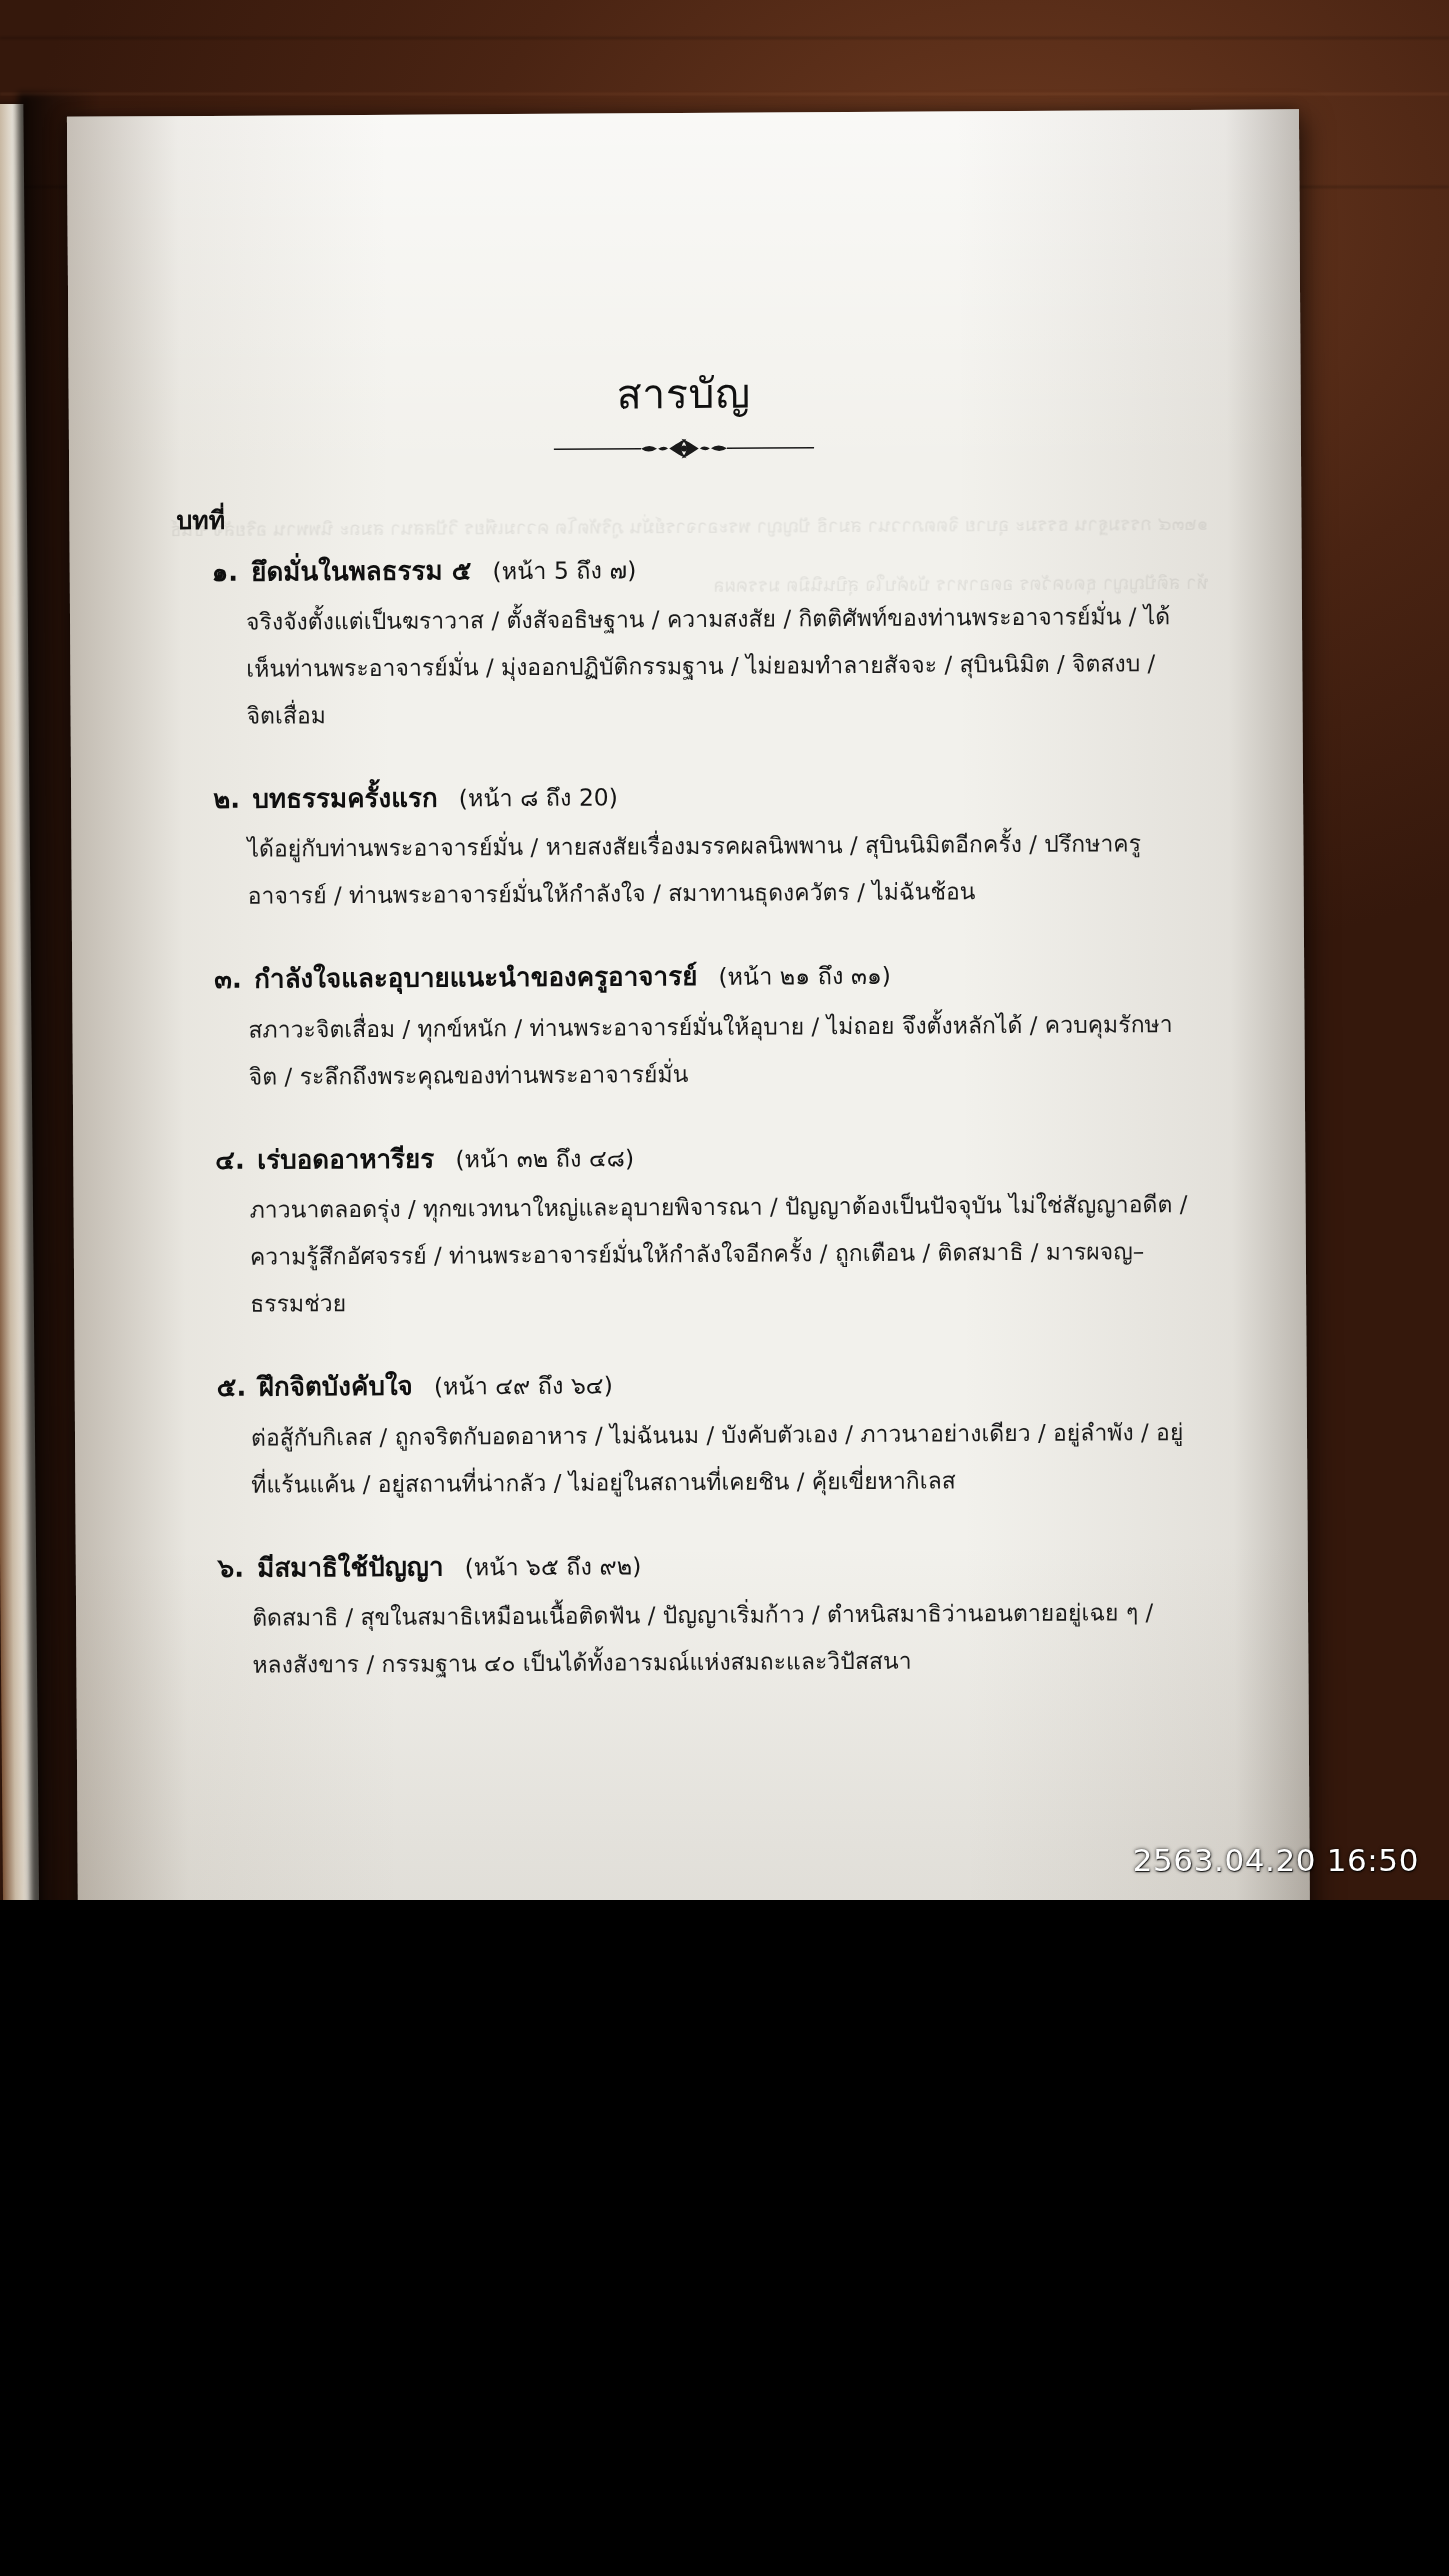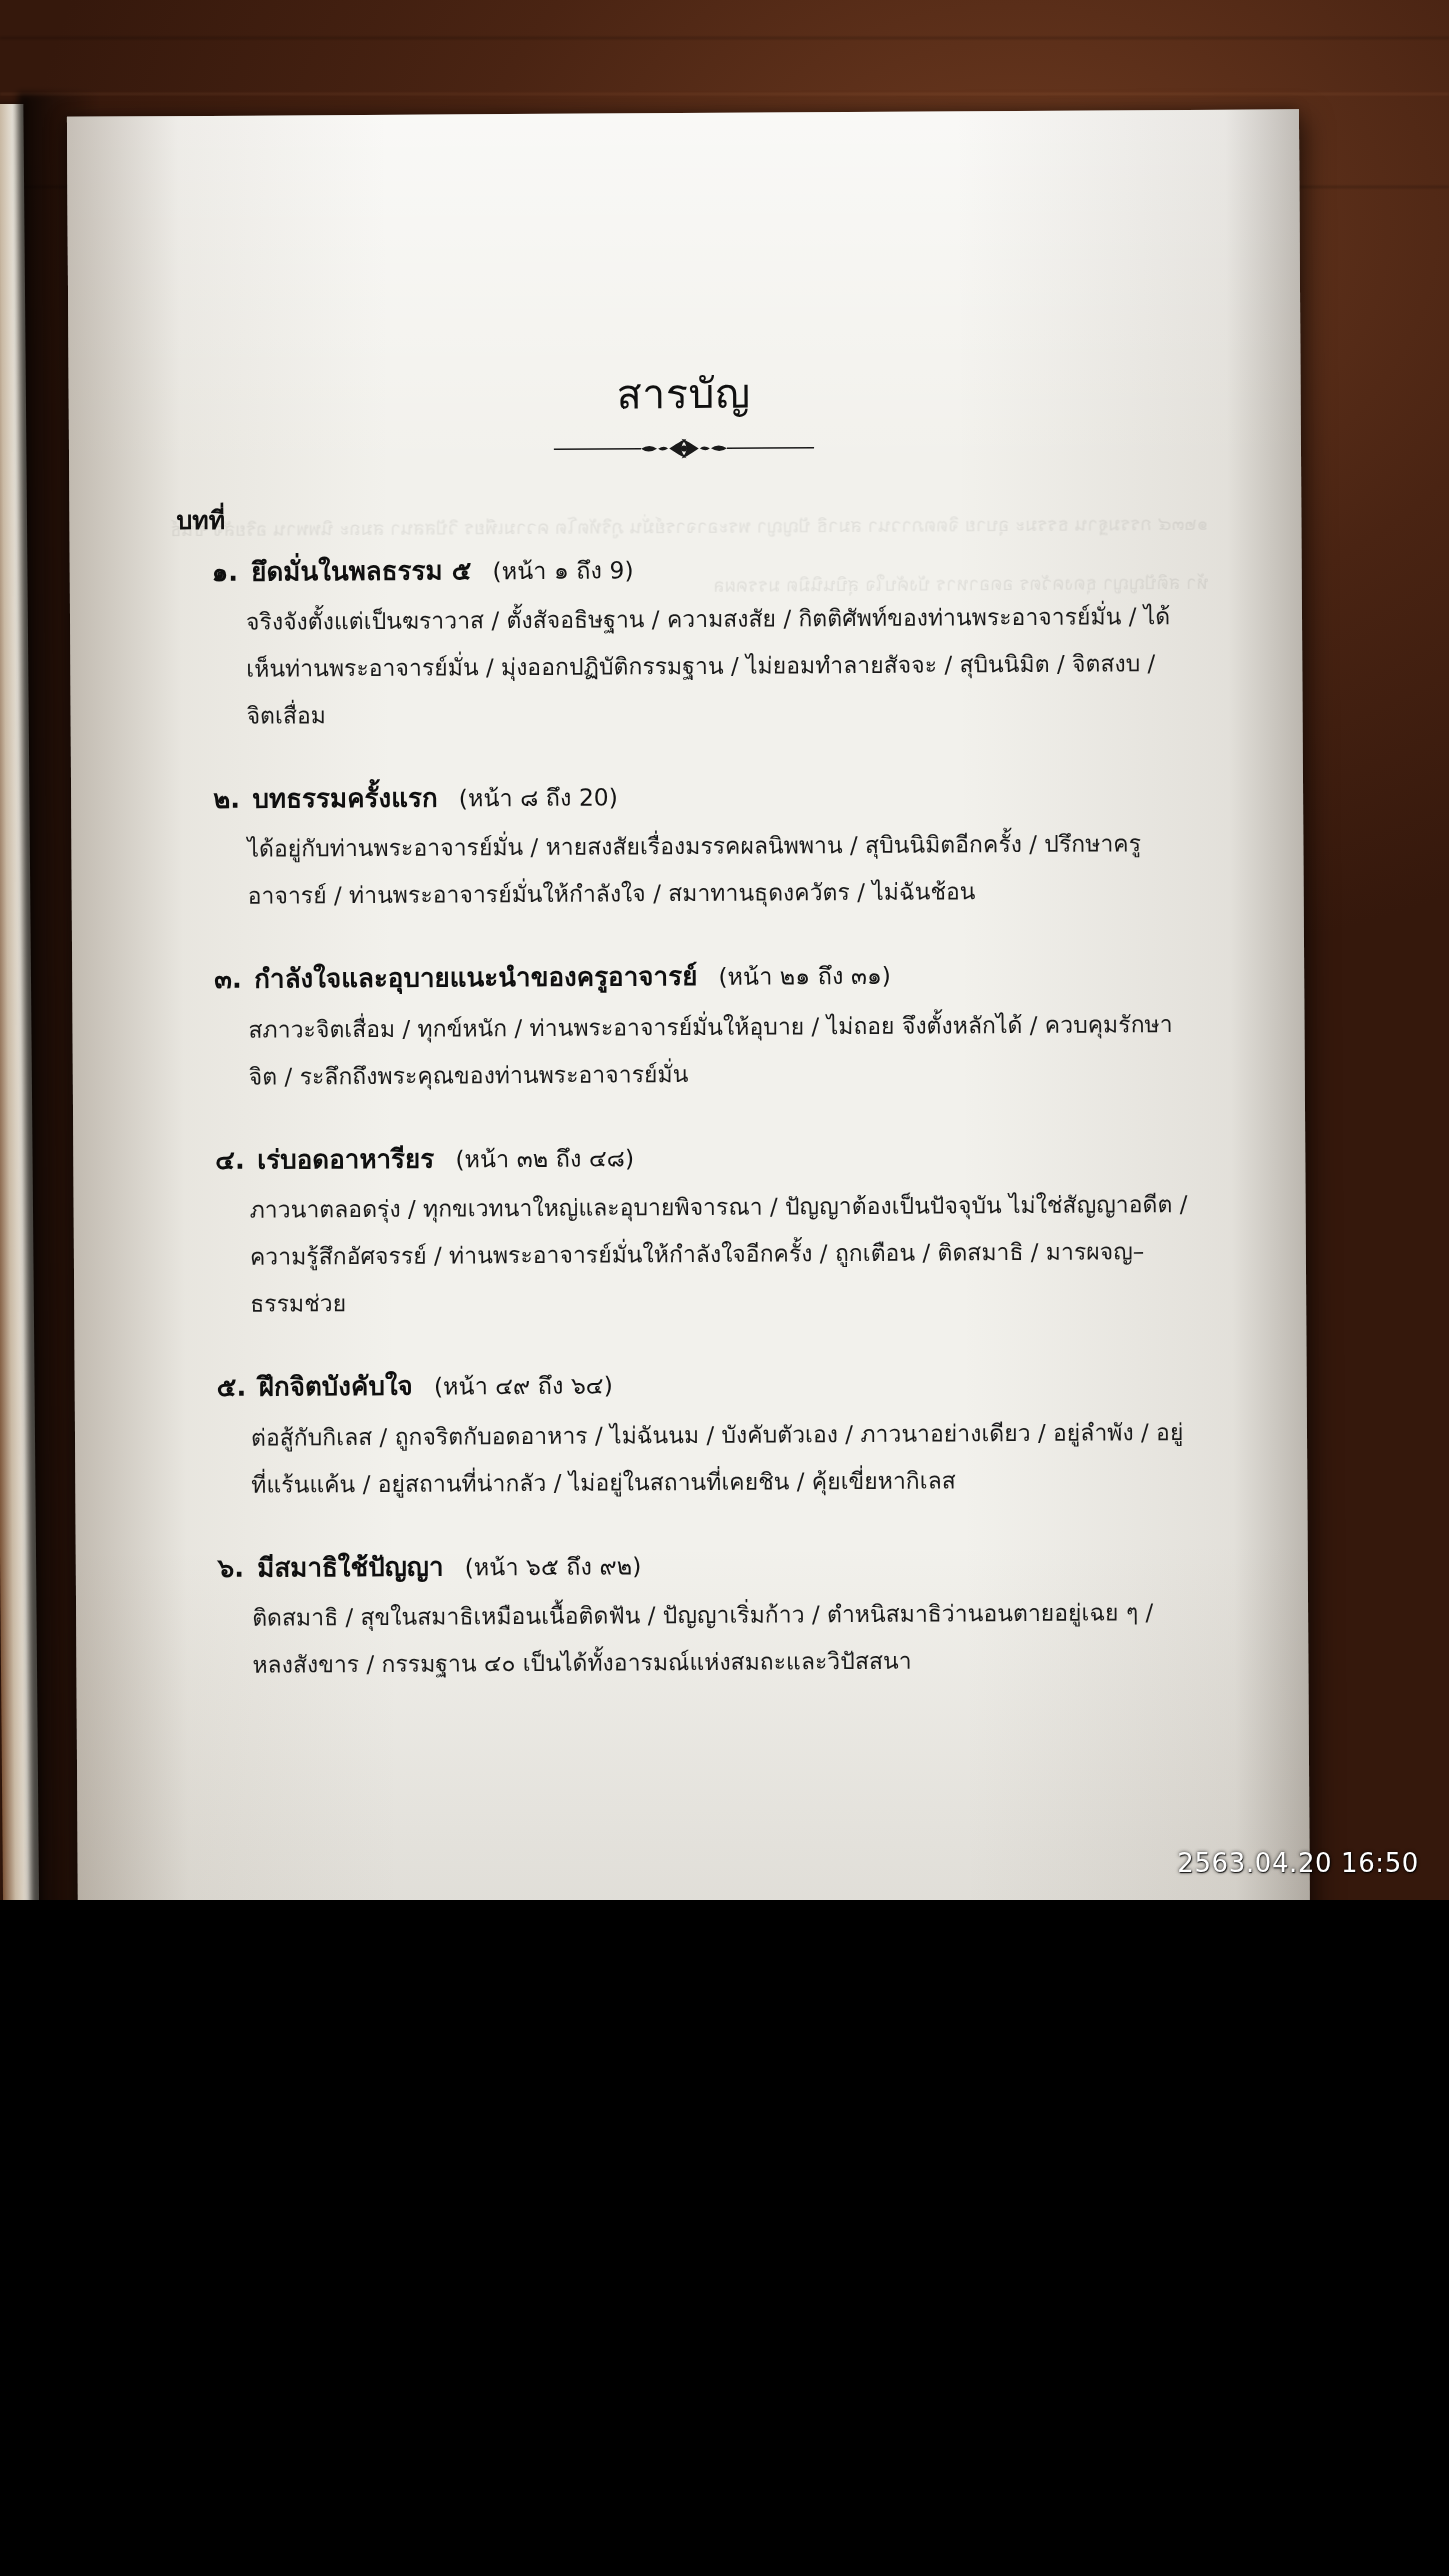"(หน้า ๑ ถึง 9)" span.entry-pages { text: ๑ ถึง 9 -> 5 ถึง ๗ }
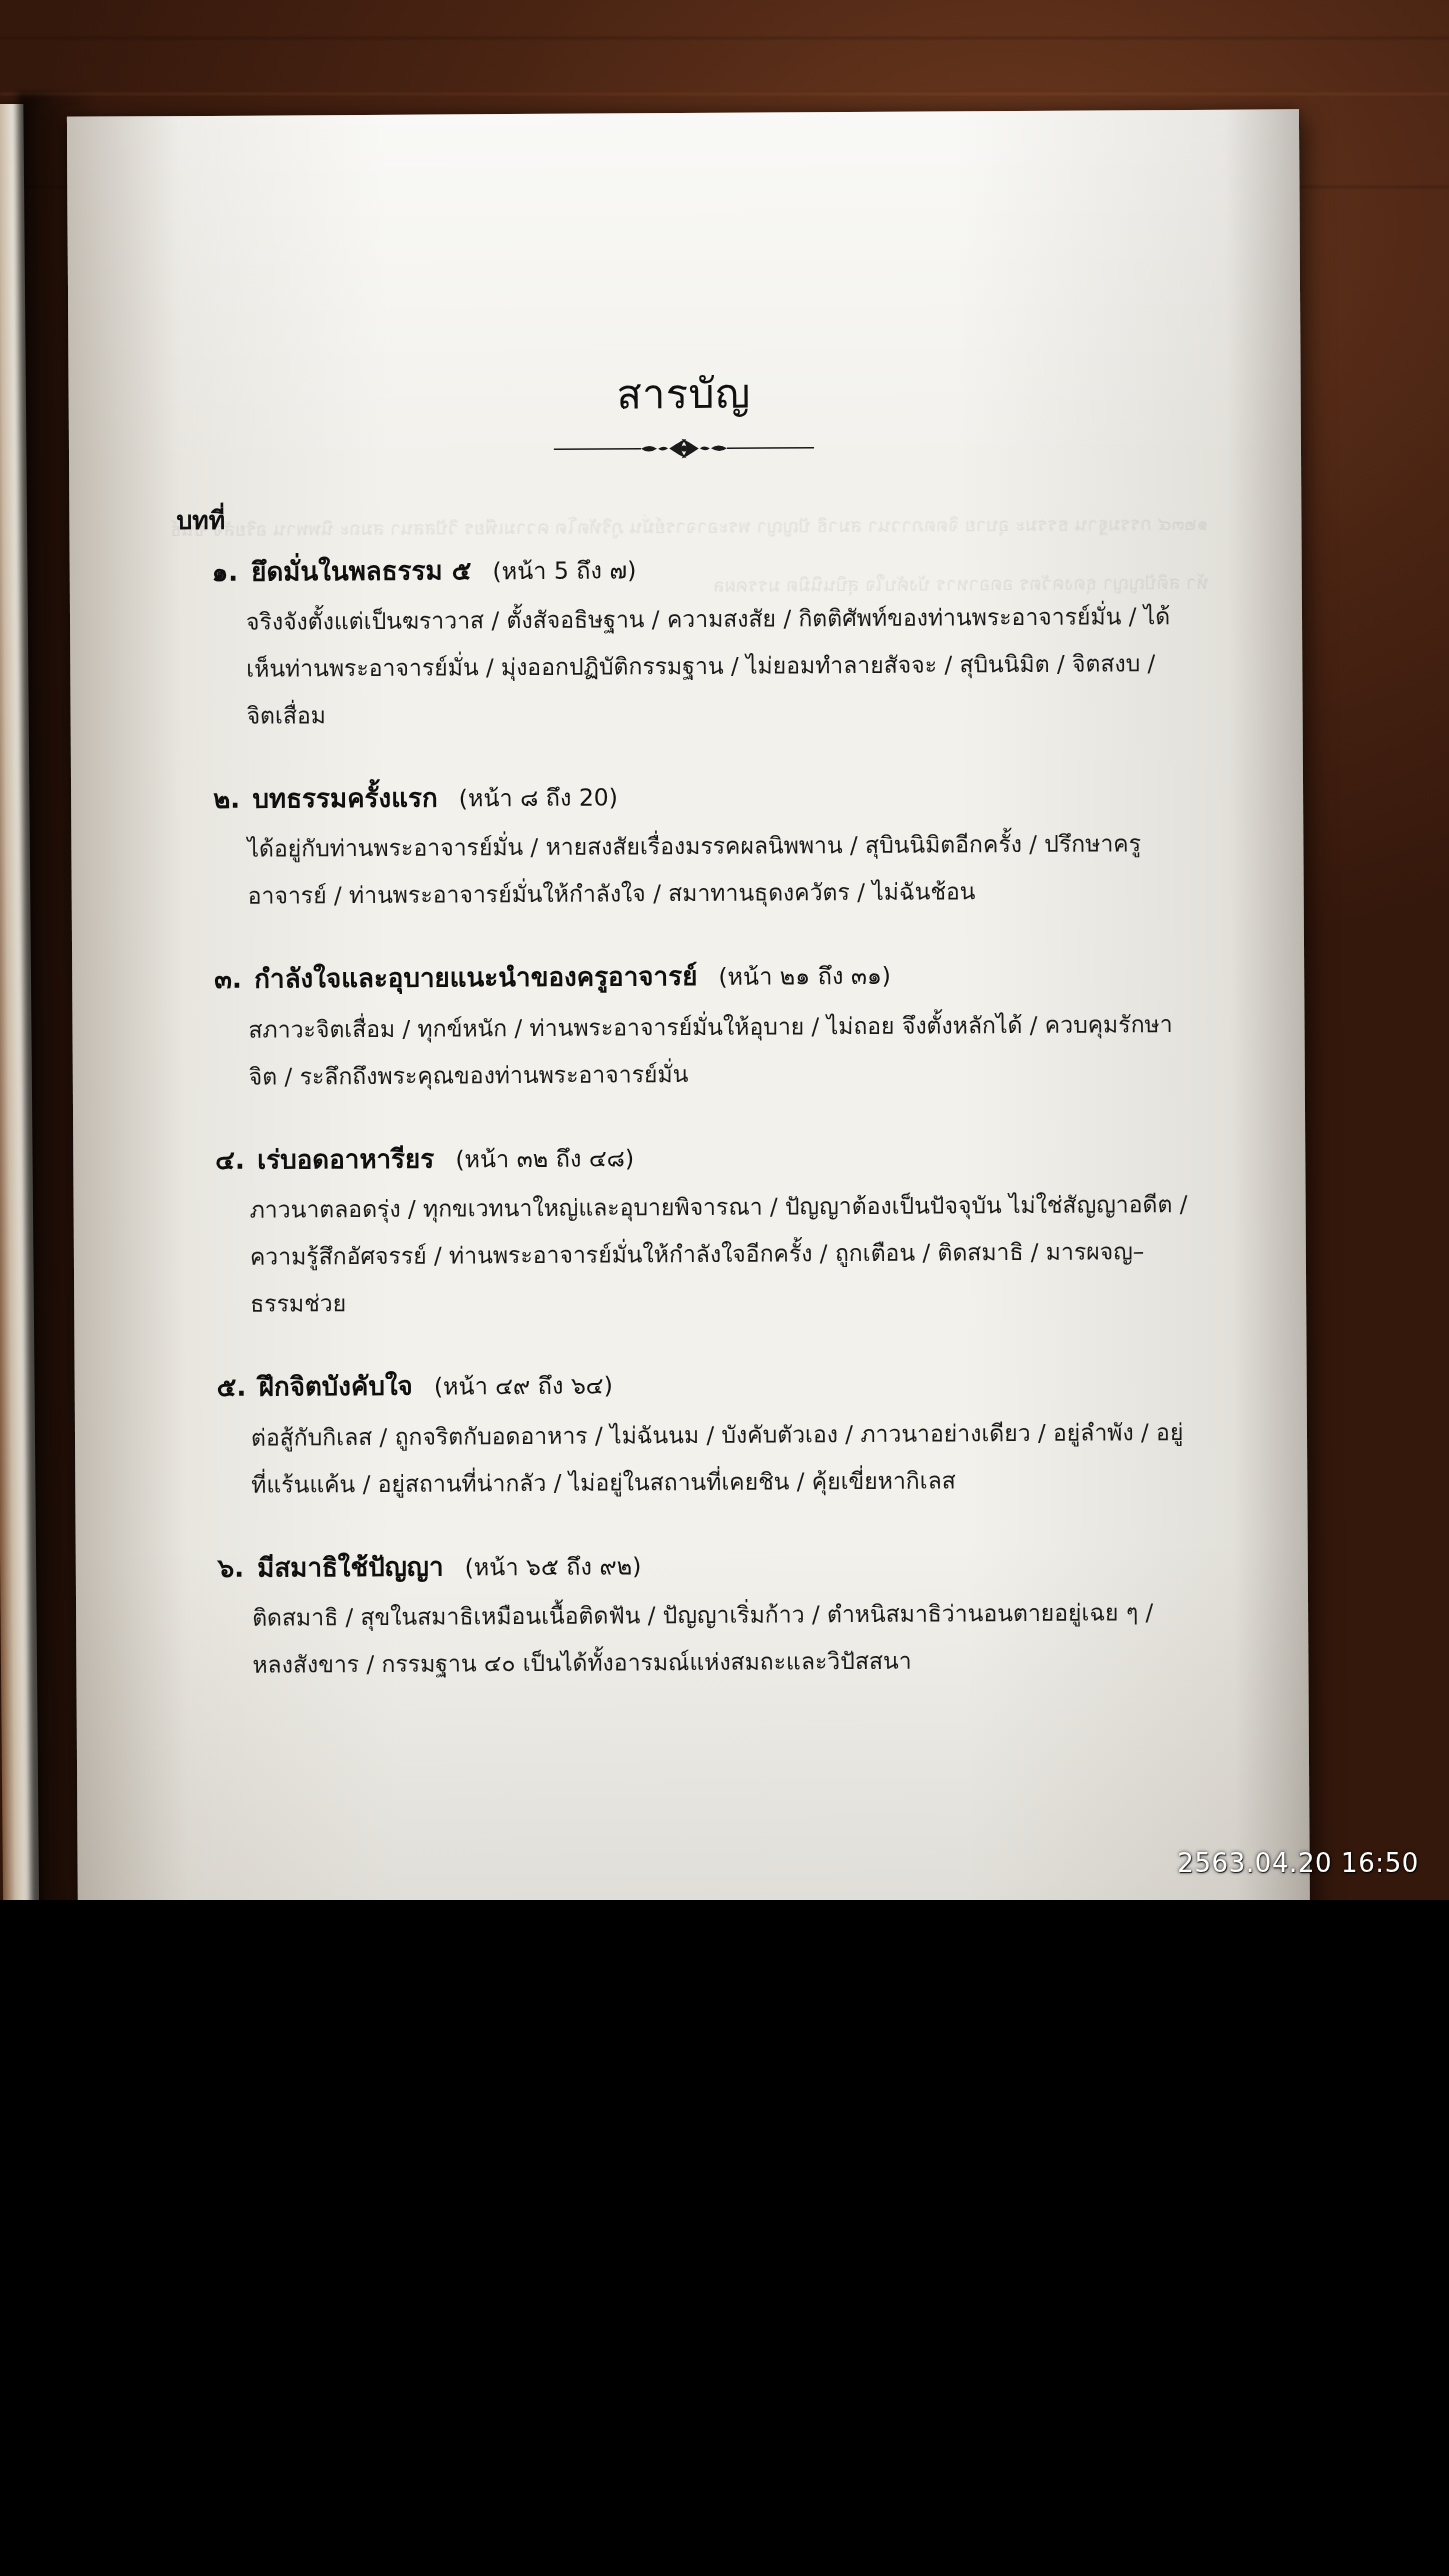"2563.04.20 16:50" .timestamp { font-size: 26px -> 31px }
